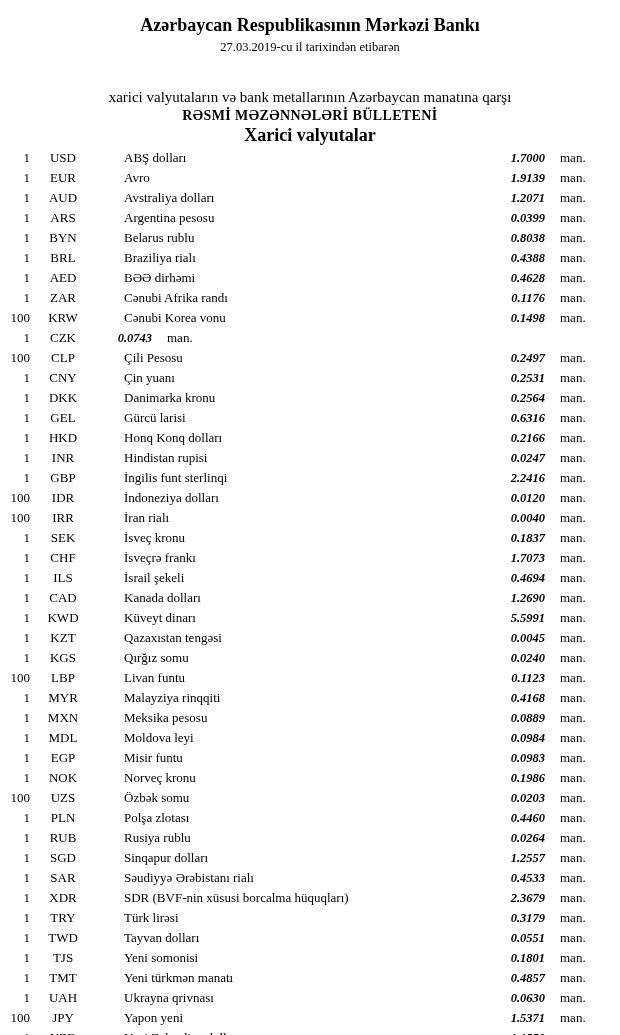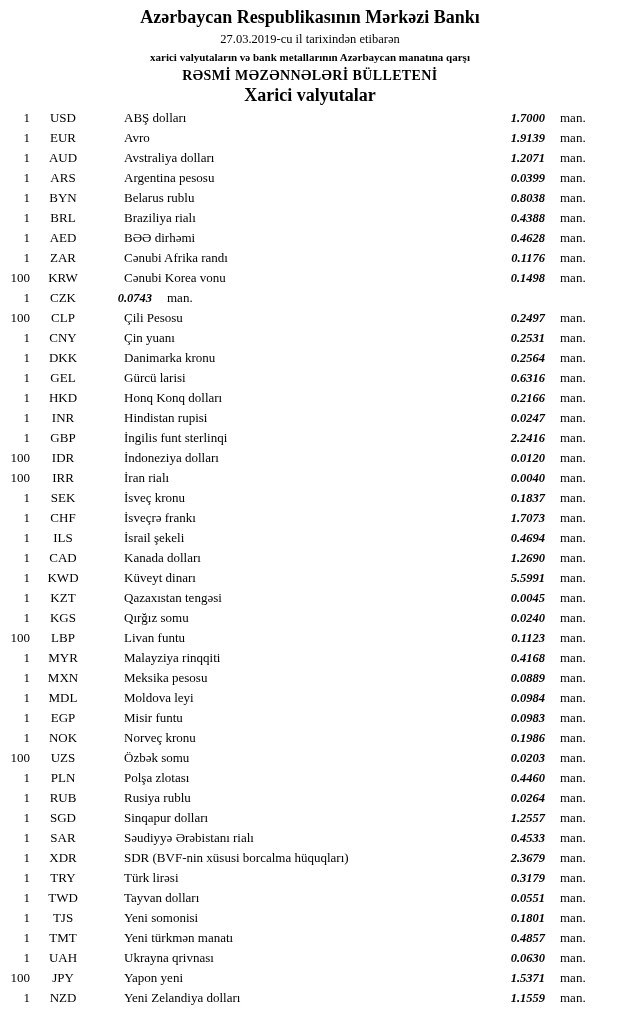"Azərbaycan Respublikasının Mərkəzi Bankı" .page { padding-top: 4px -> 12px }
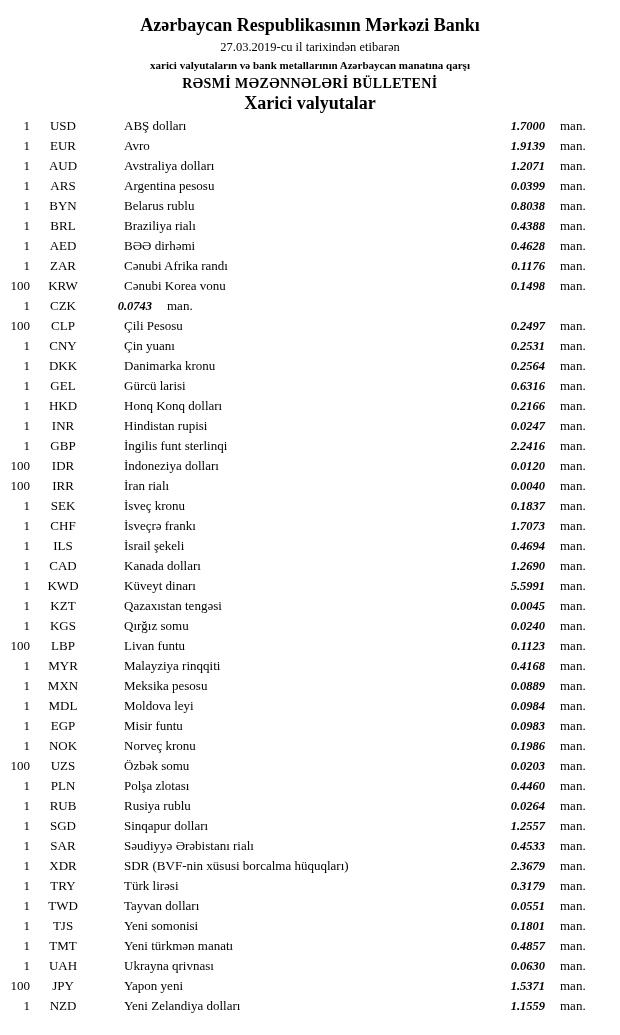"xarici valyutaların və bank metallarının" .subject-line { font-size: 11px -> 15px; font-weight: bold -> normal; margin-top: none -> 32px }
